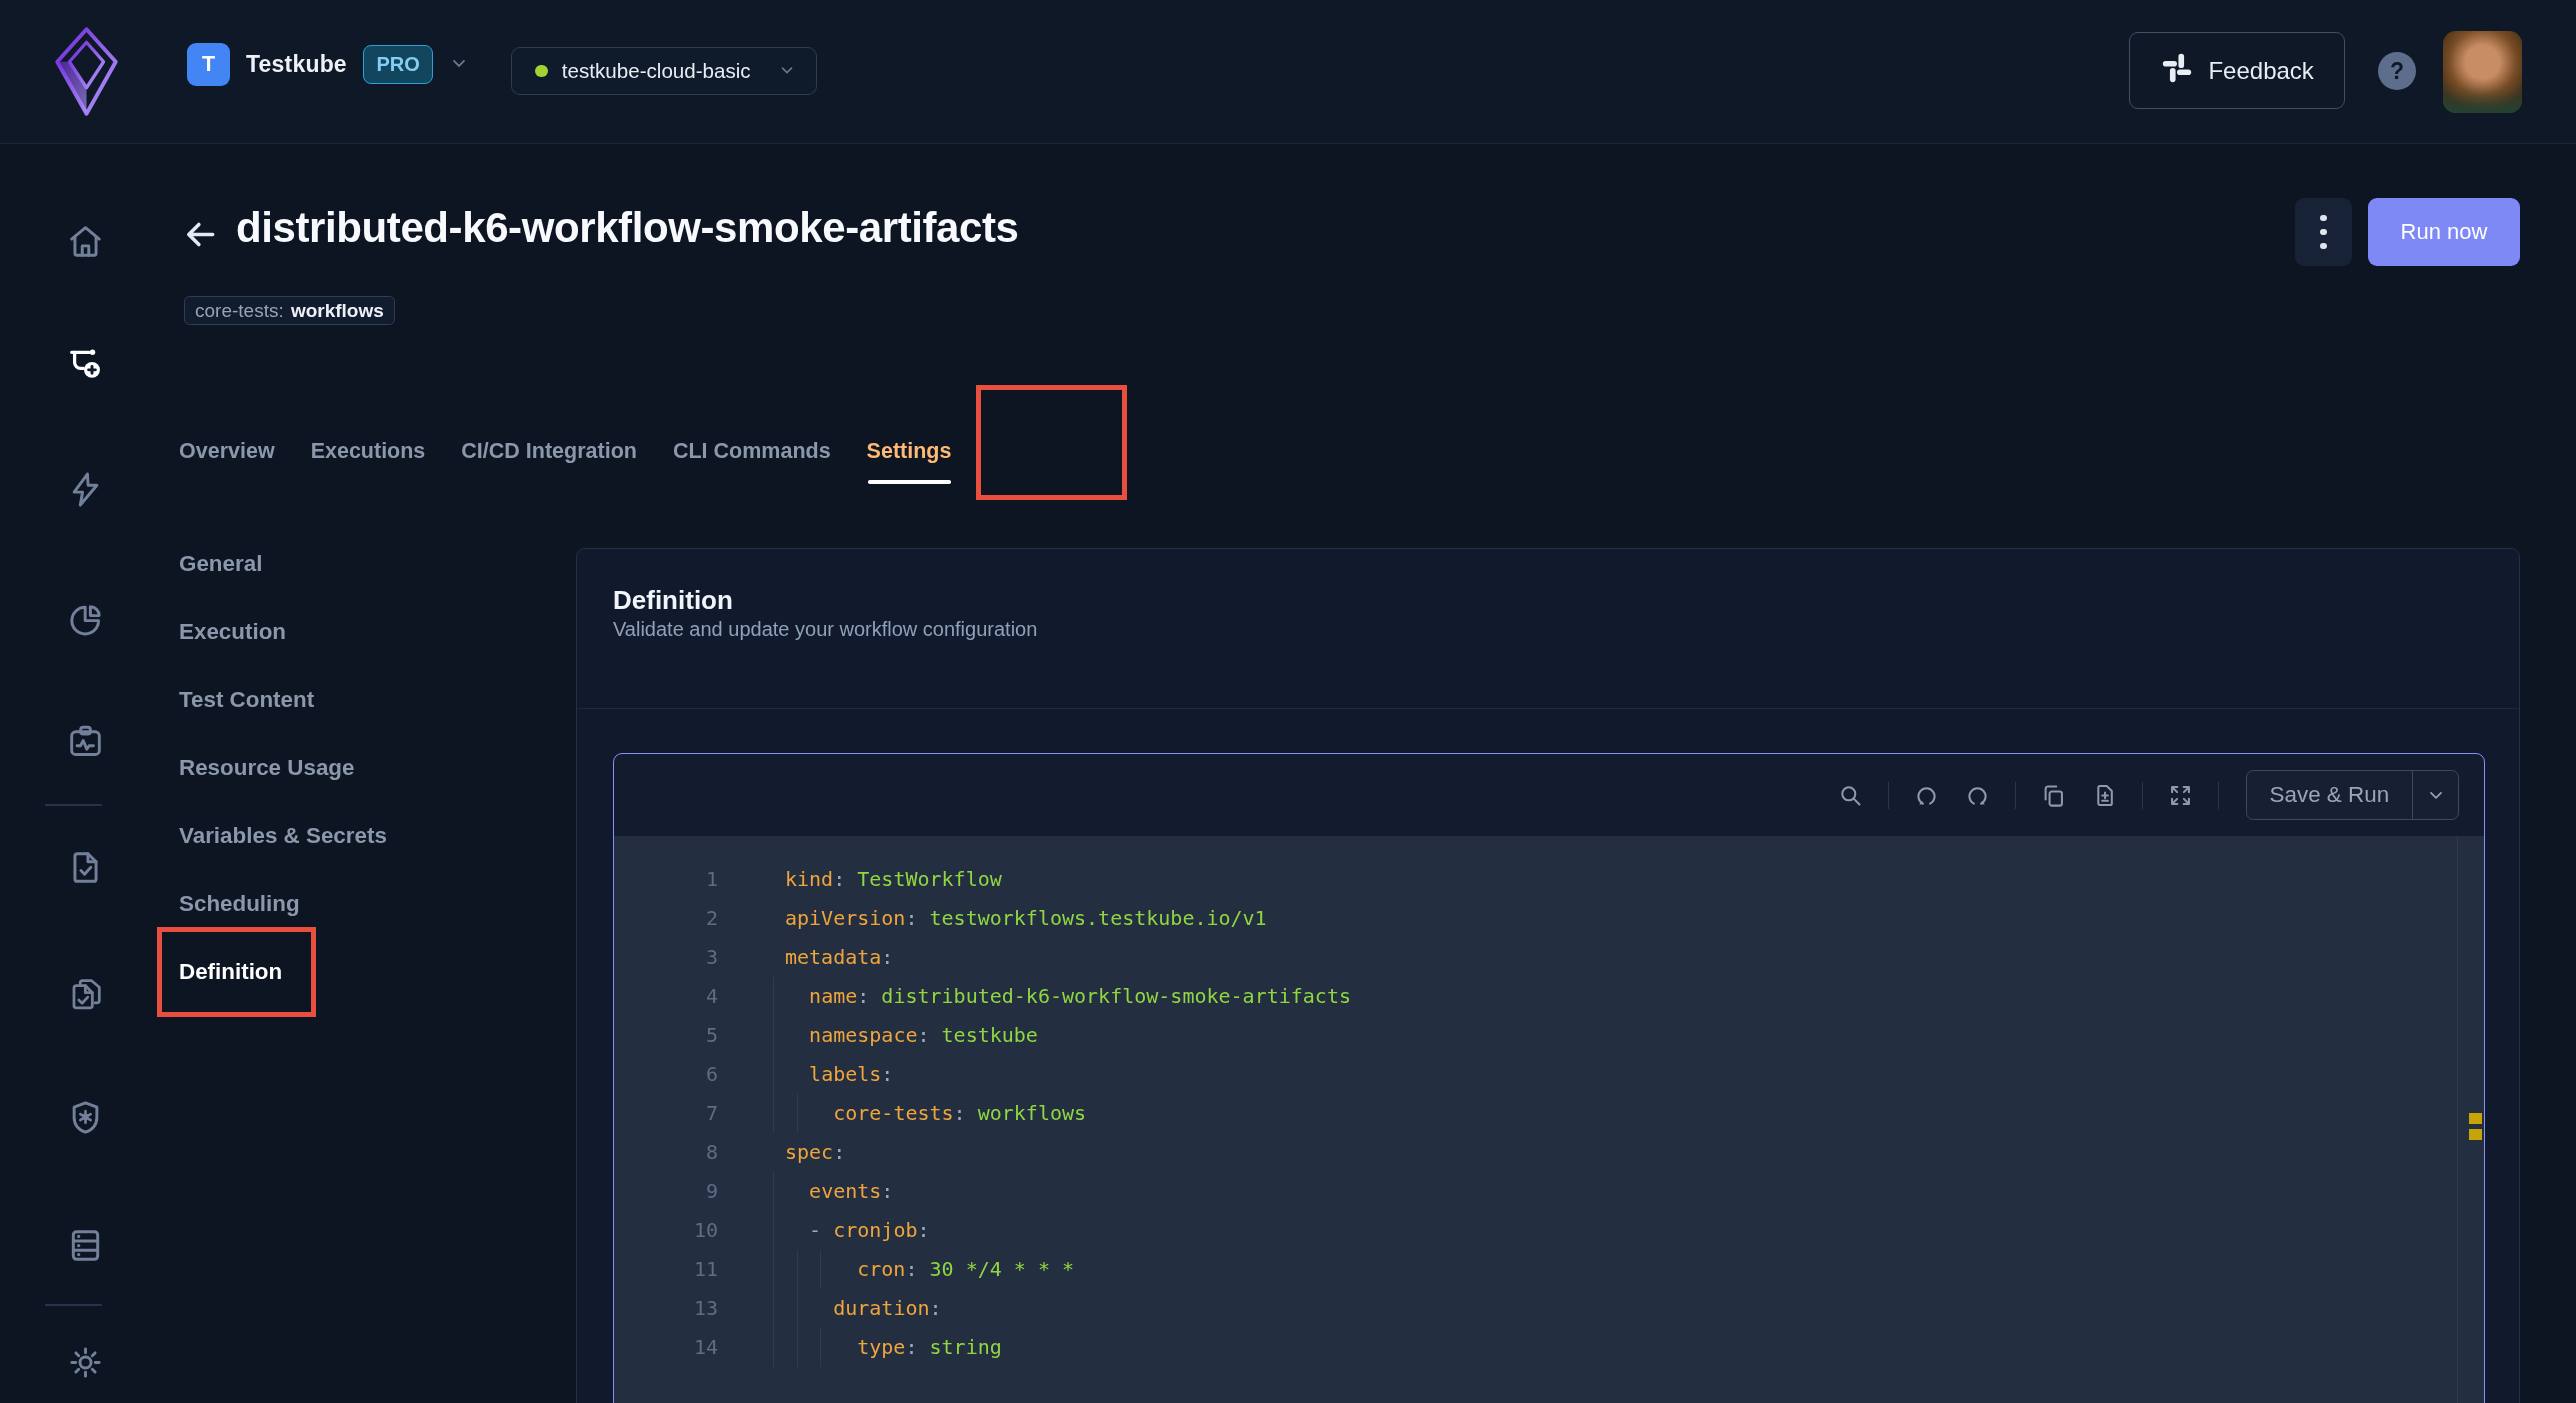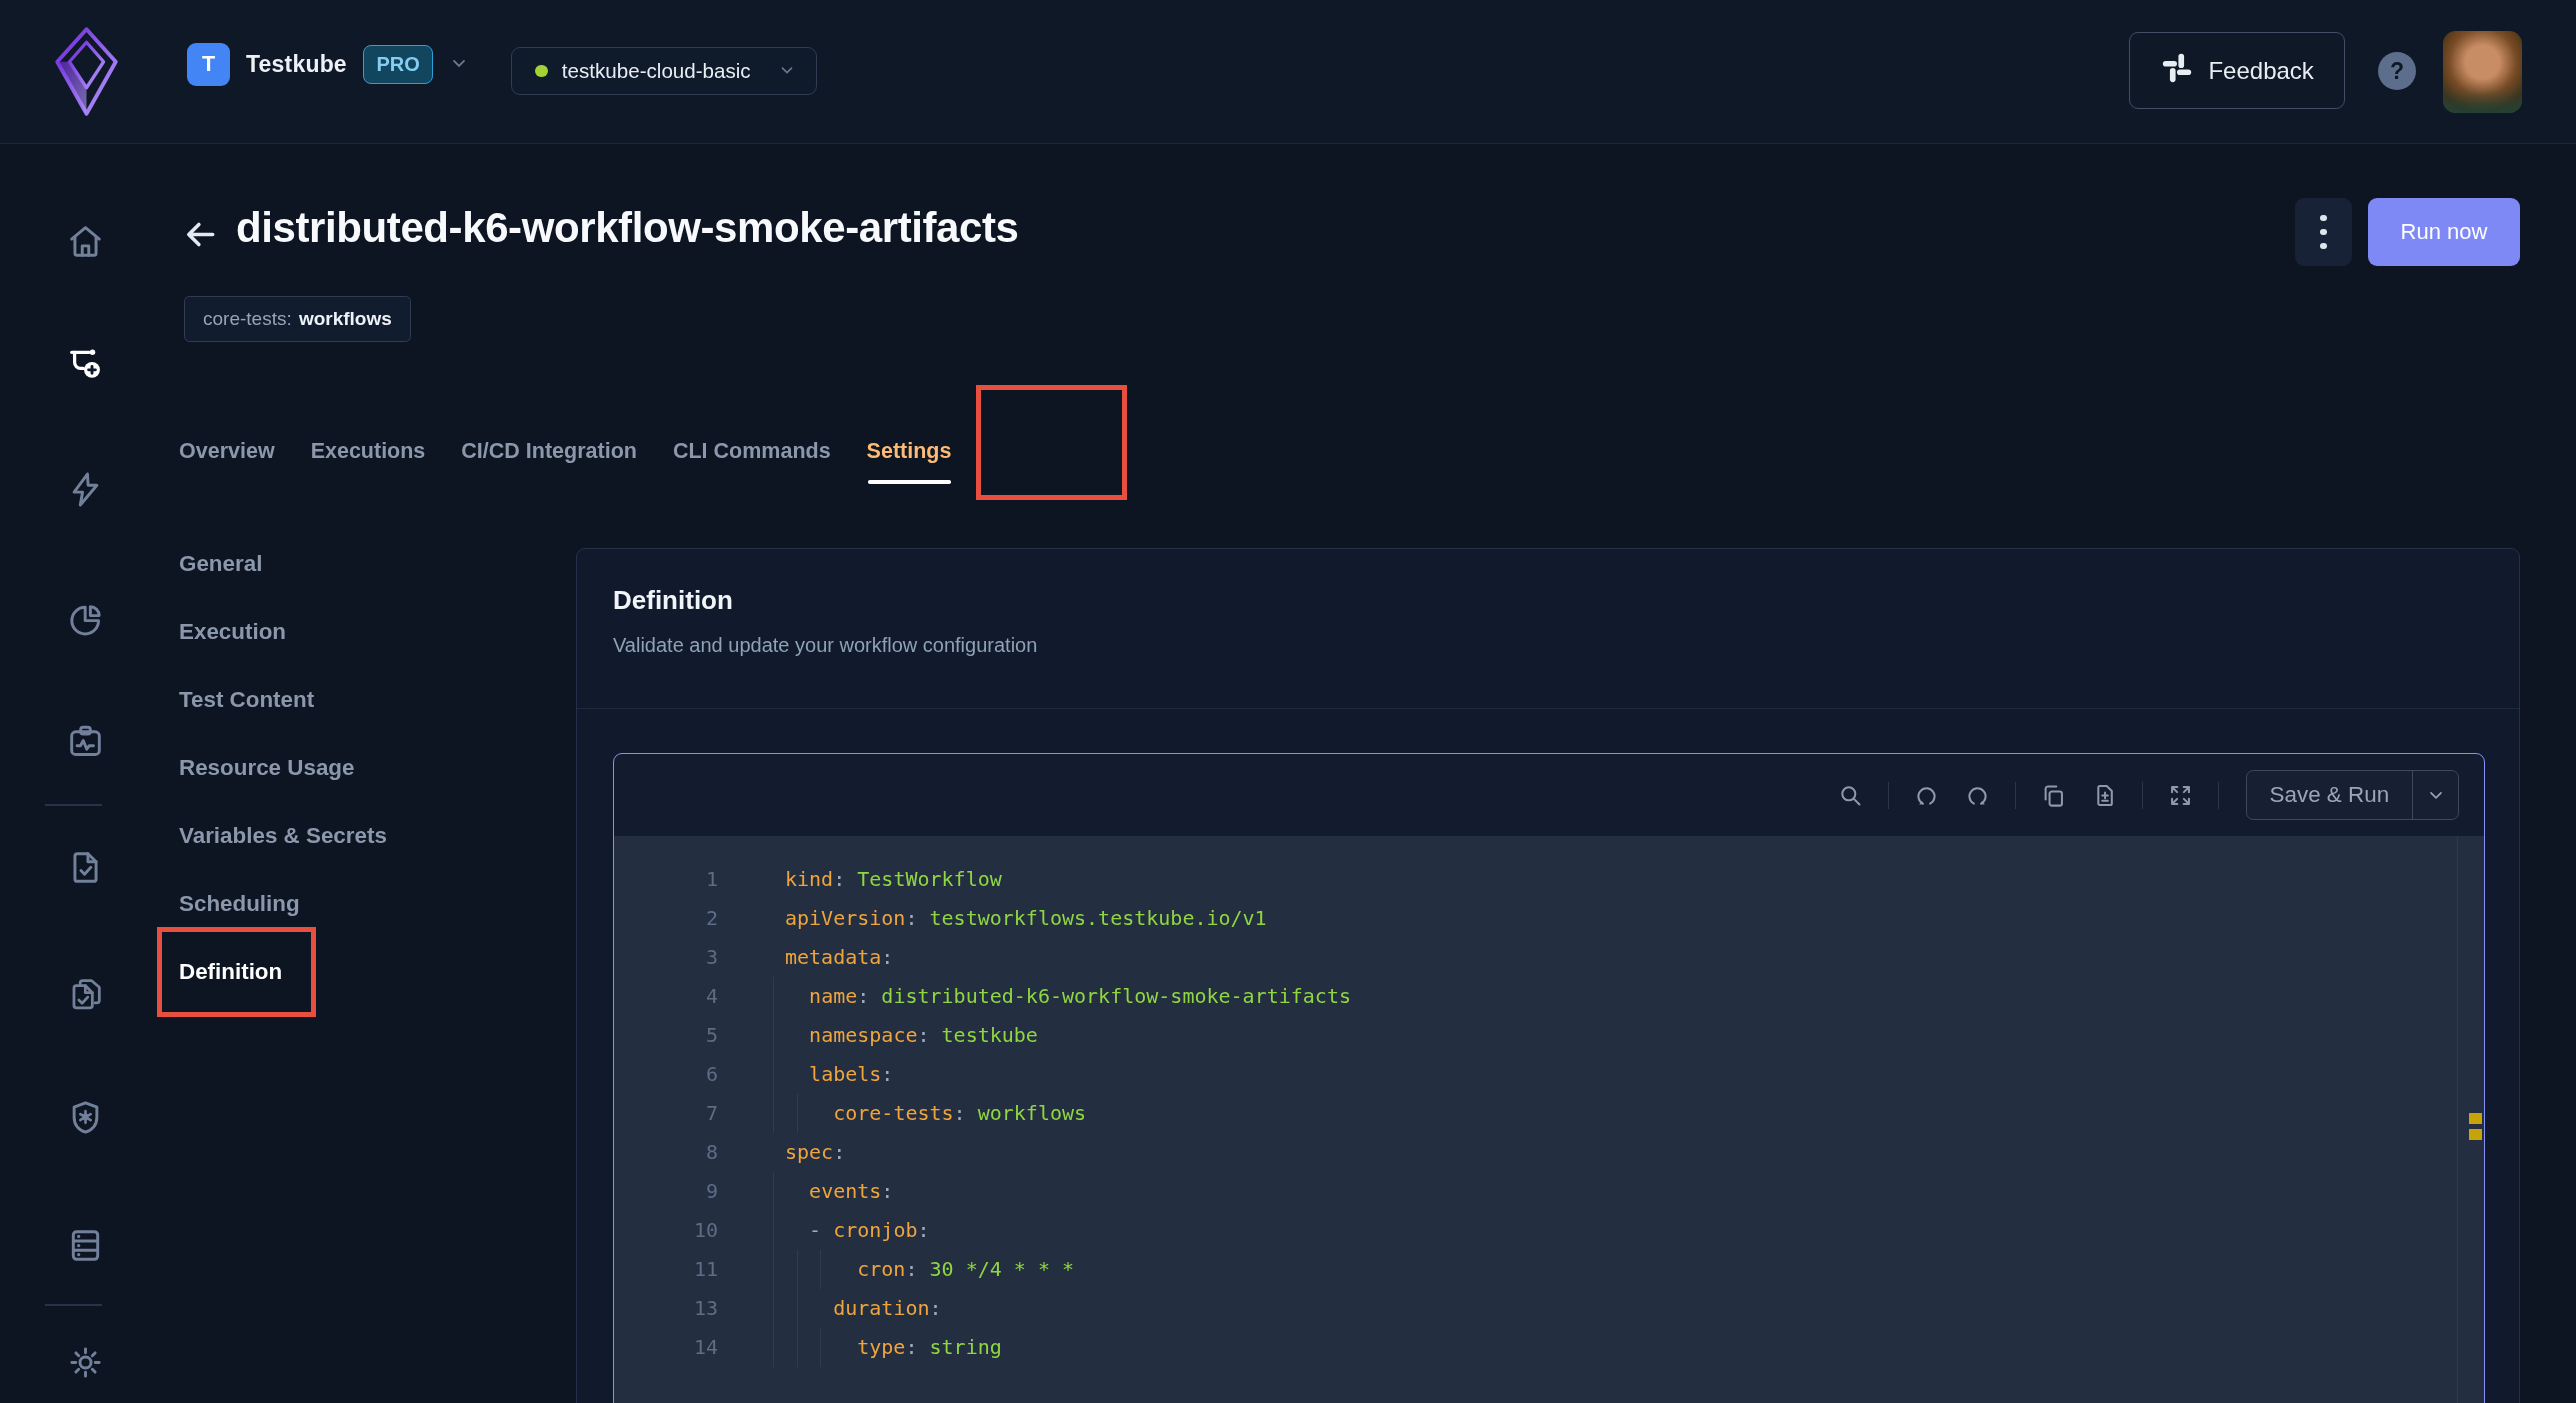"core-tests:" .label-badge { height: 46px -> 29px; padding: 0 18px -> 0 10px }
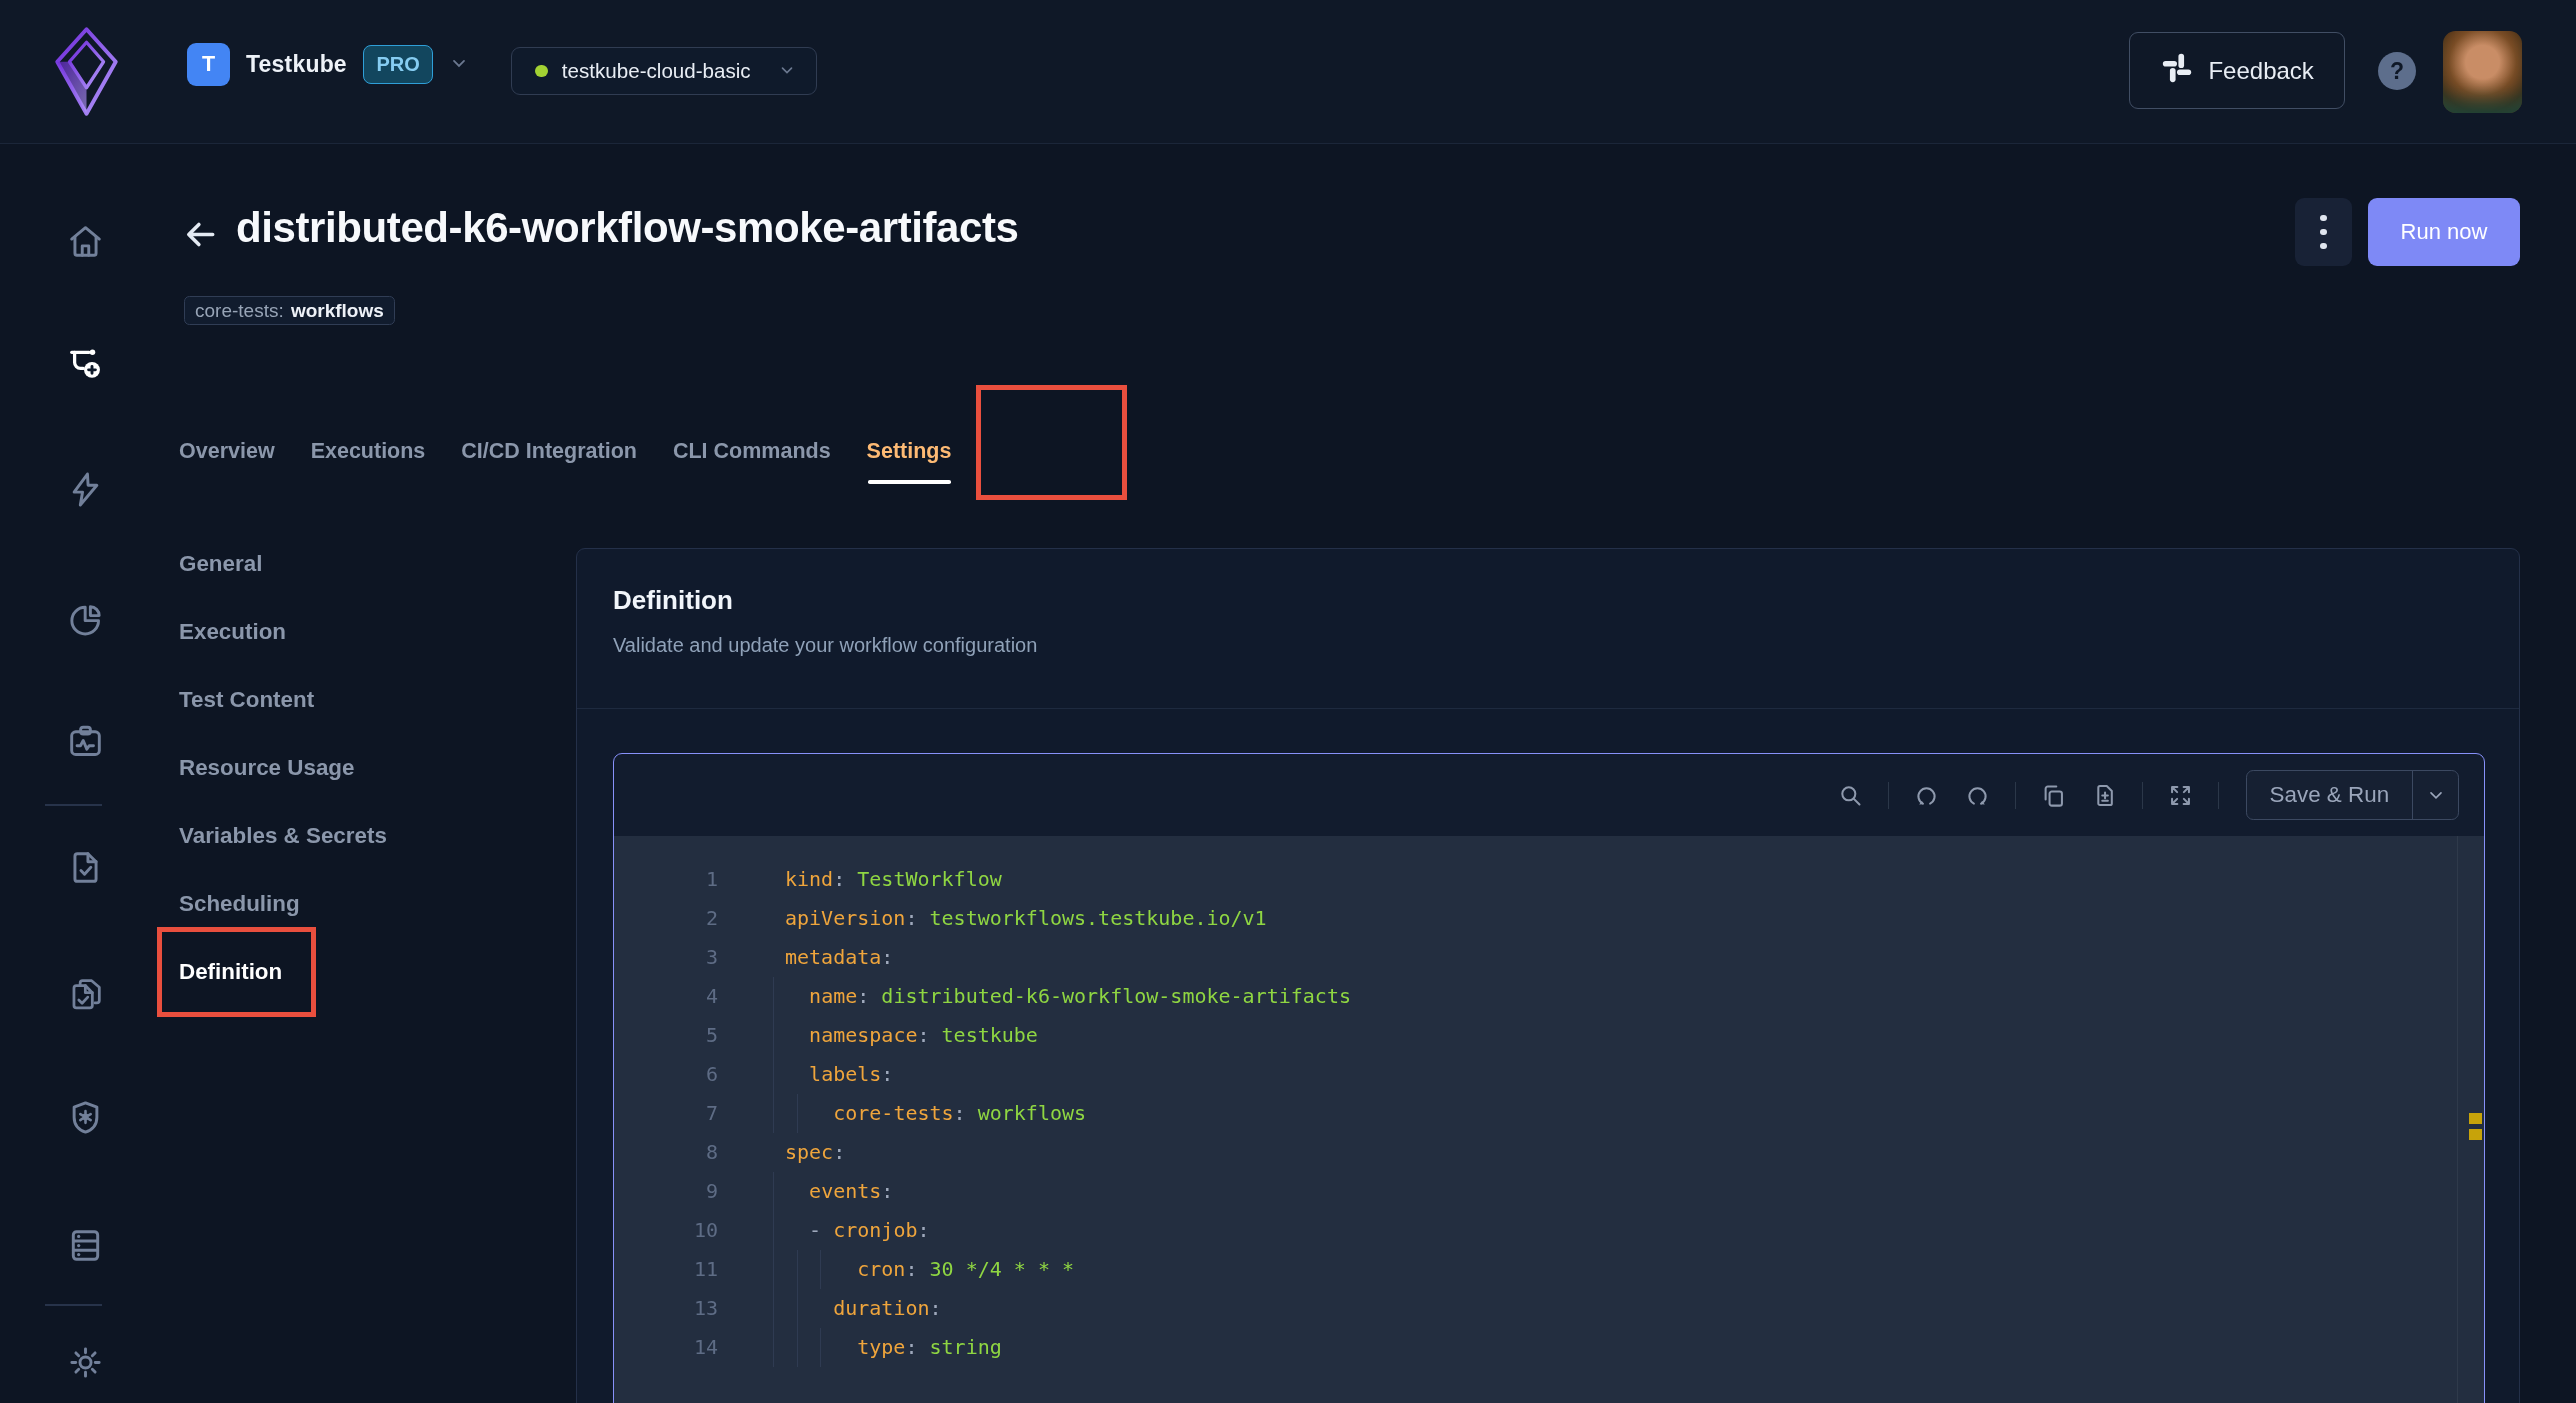"Validate and update your workflow" .card-sub { margin-top: 18px -> 2px }
